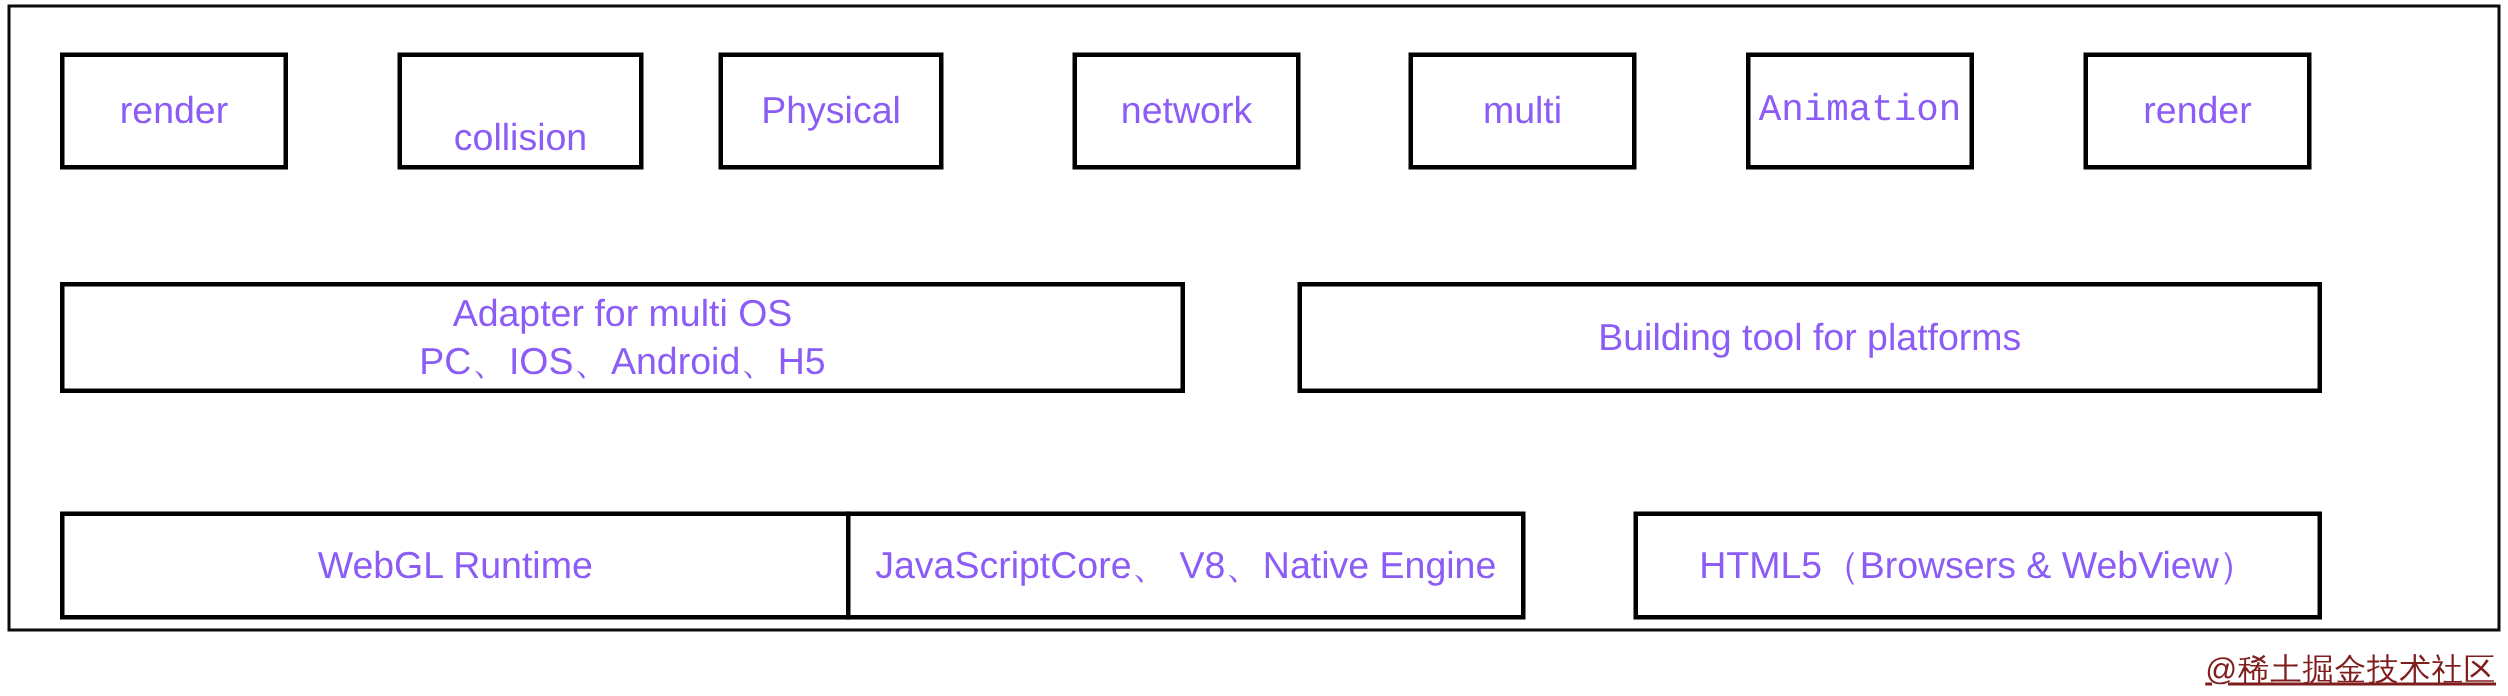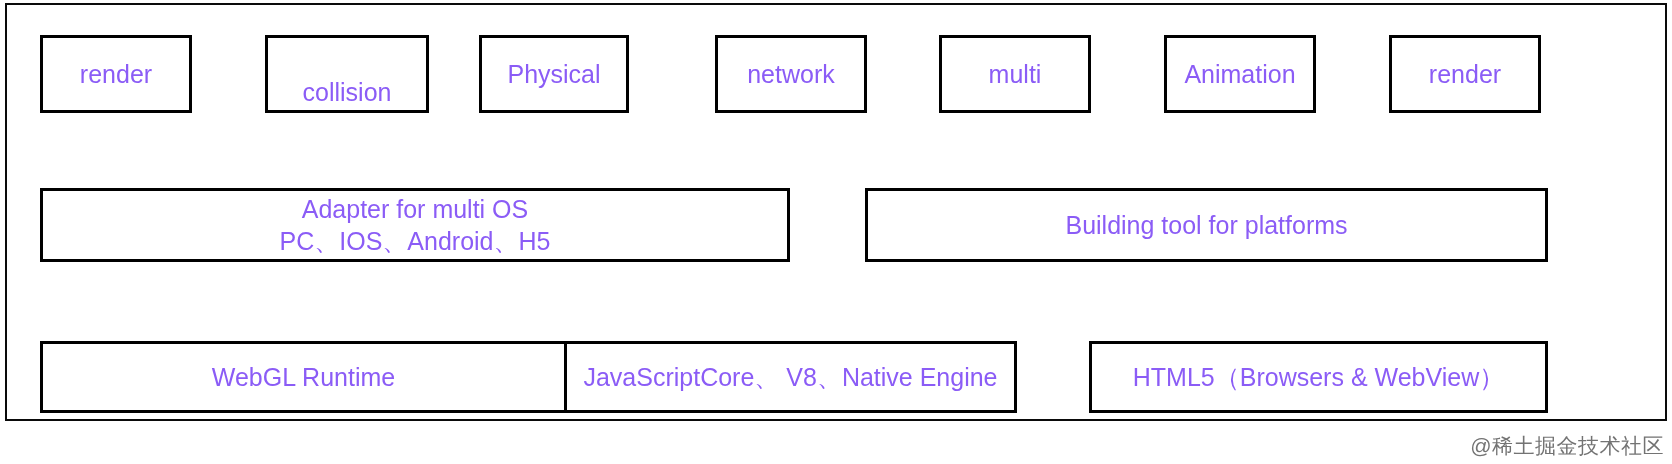"Animation" .m5 { font-family: none -> Liberation Mono, monospace }
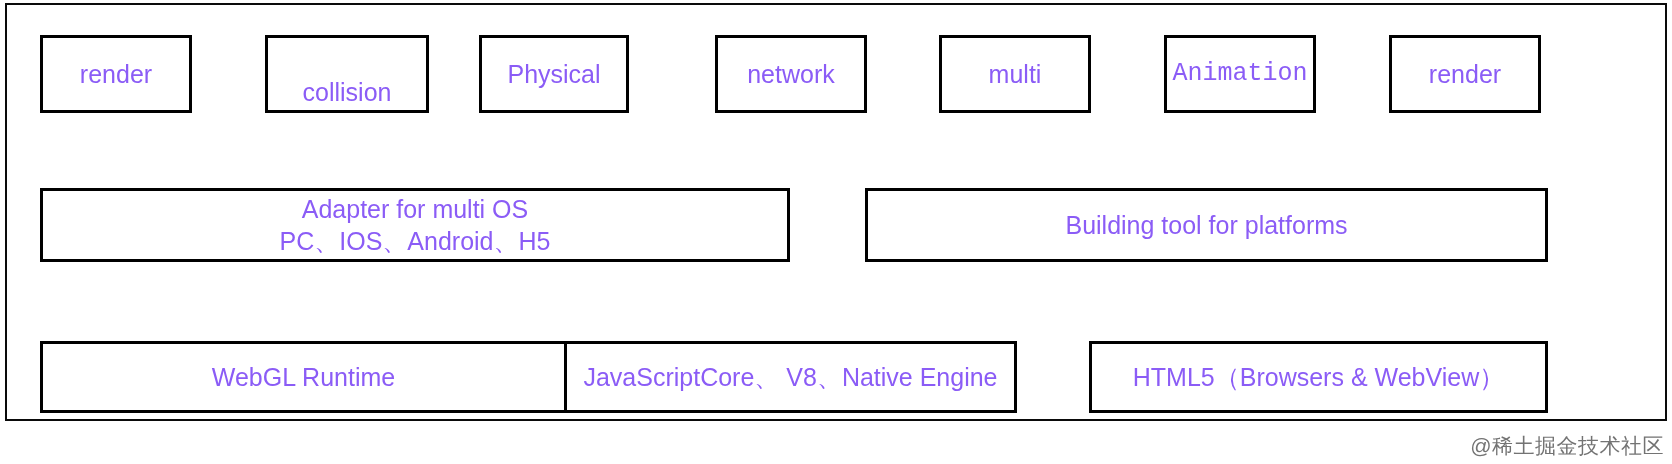"@稀土掘金技术社区" #watermark { color: #737373 -> #7f1d1d; text-decoration: none -> underline }
